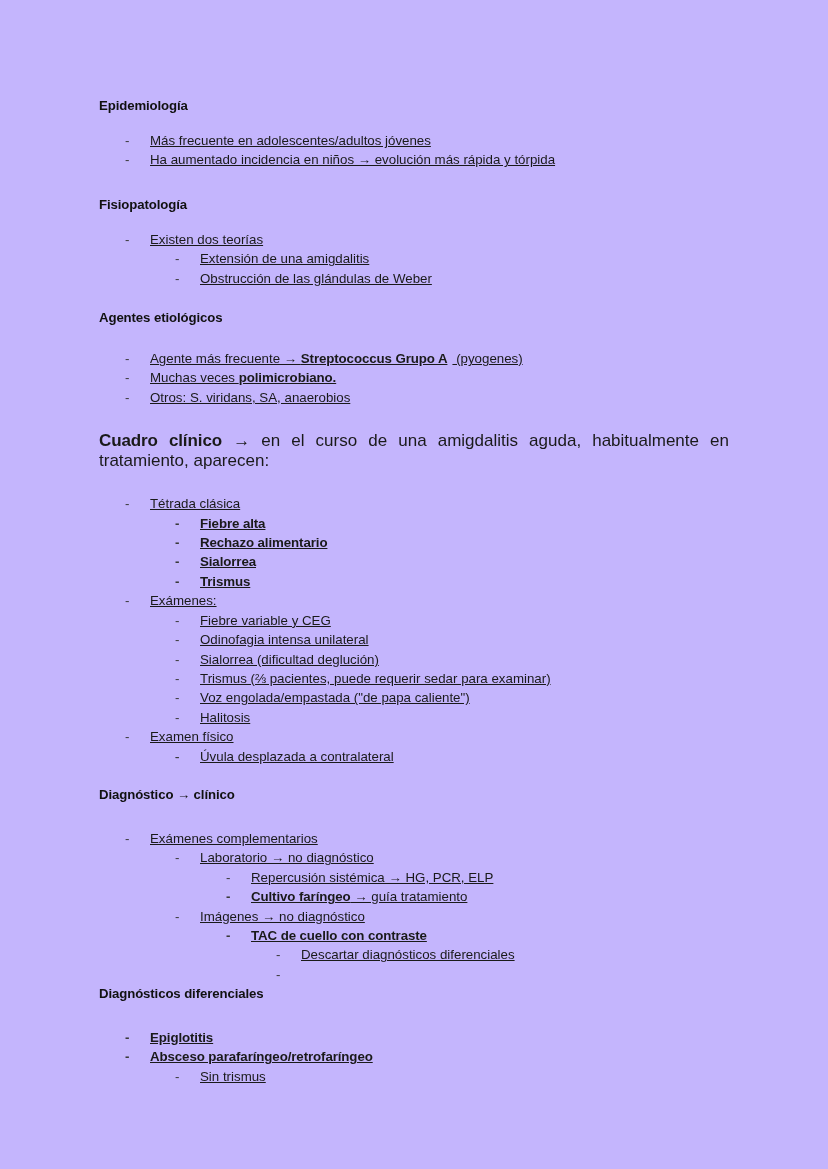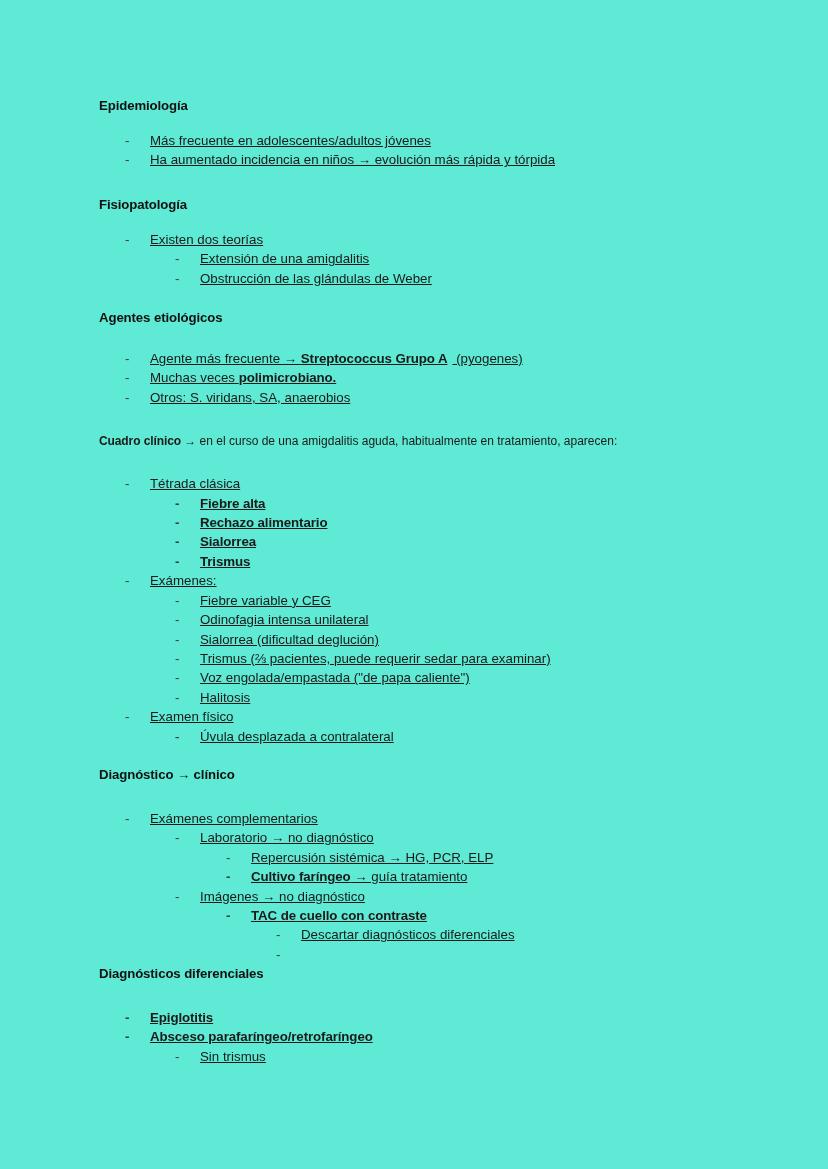"Epidemiología" .page { background: #5eead4 -> #c4b5fd }
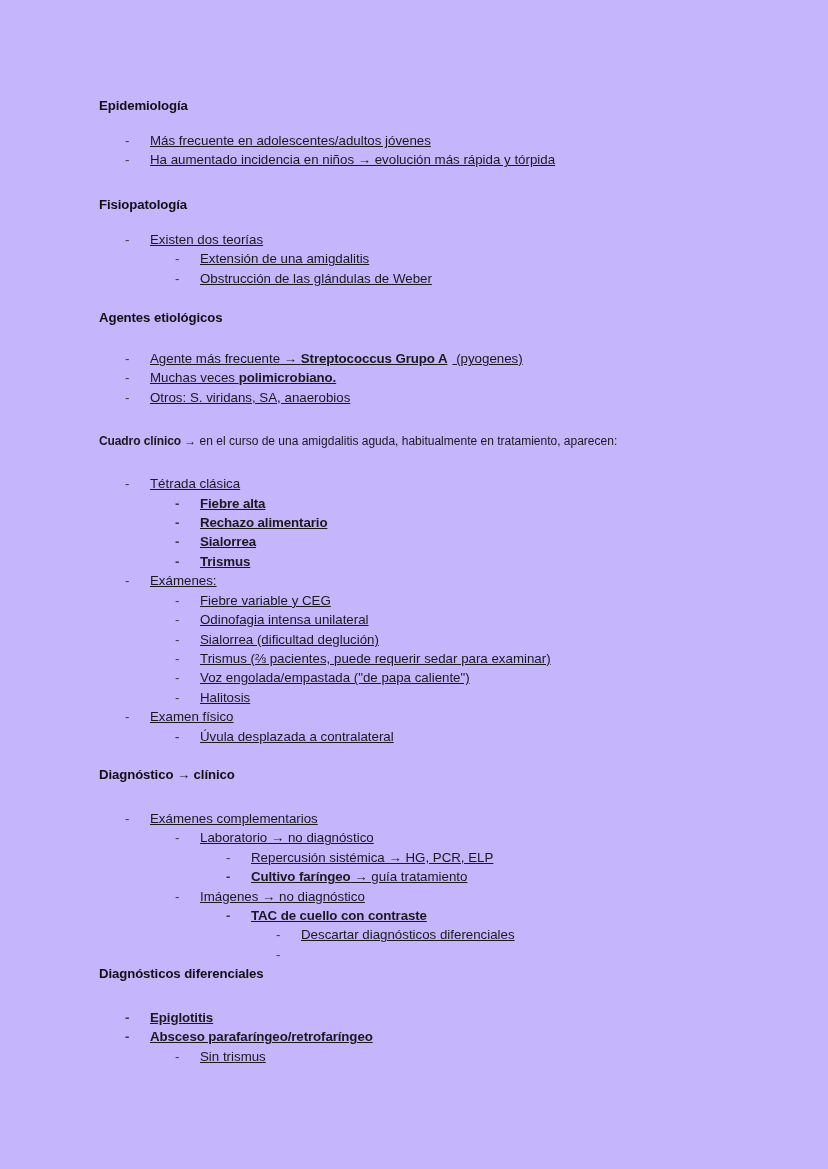"Cuadro clínico → en el" .para { font-size: 12px -> 17px }
